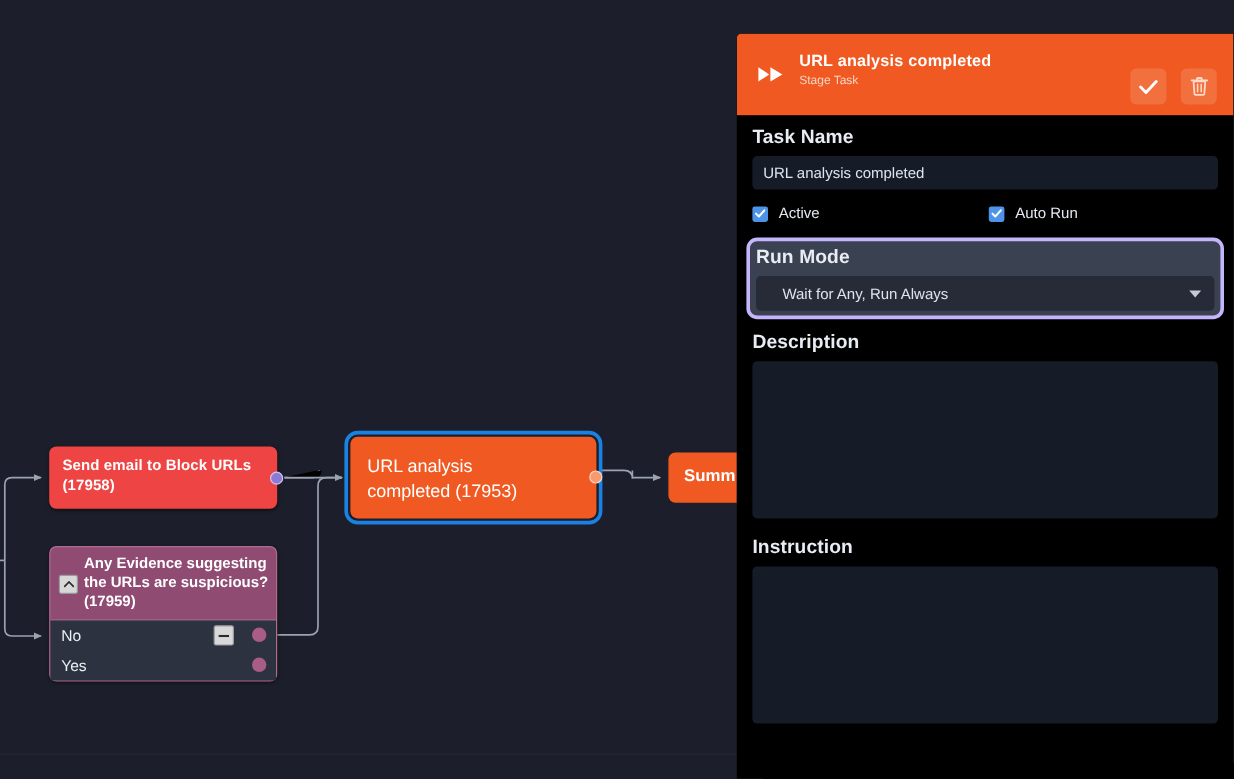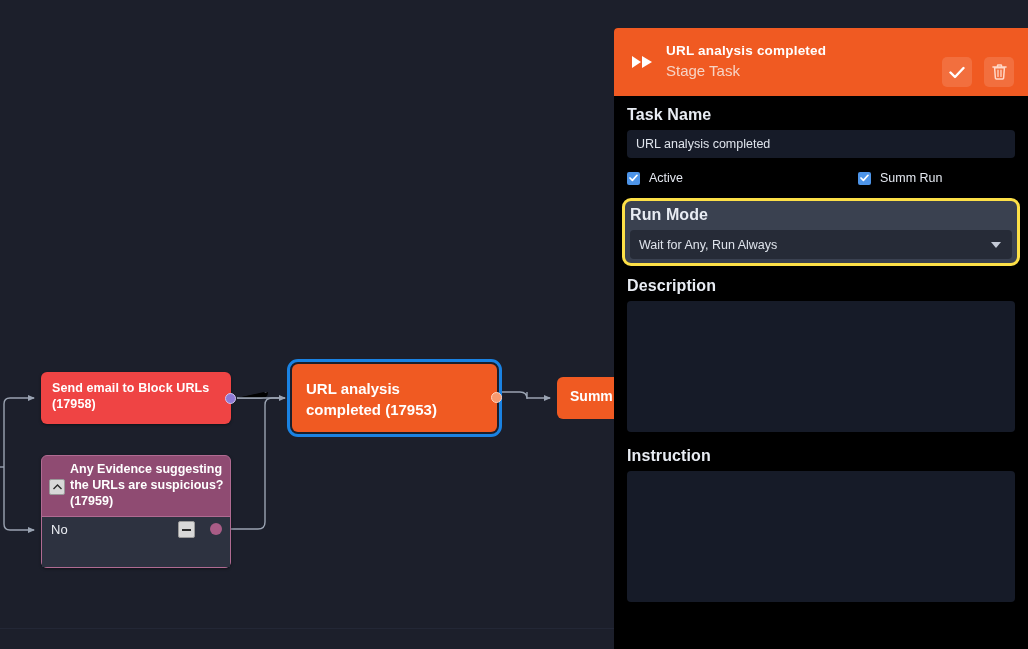"Stage Task" #panel-header .hdr-sub { font-size: 15px -> 10px }
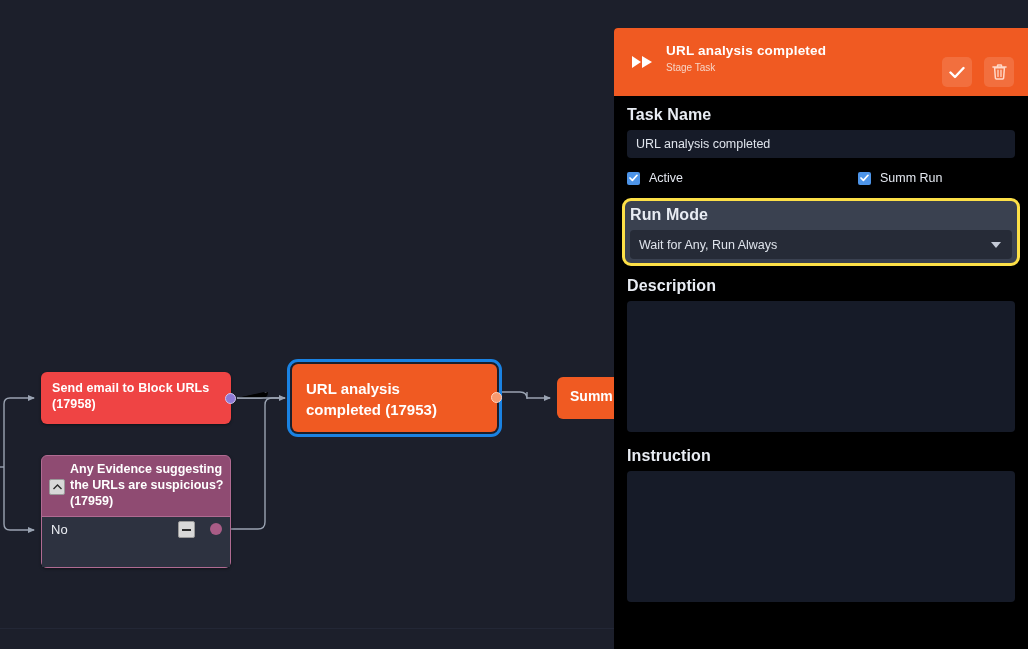"Active" .cb-item.col1 { width: 231px -> 197px }
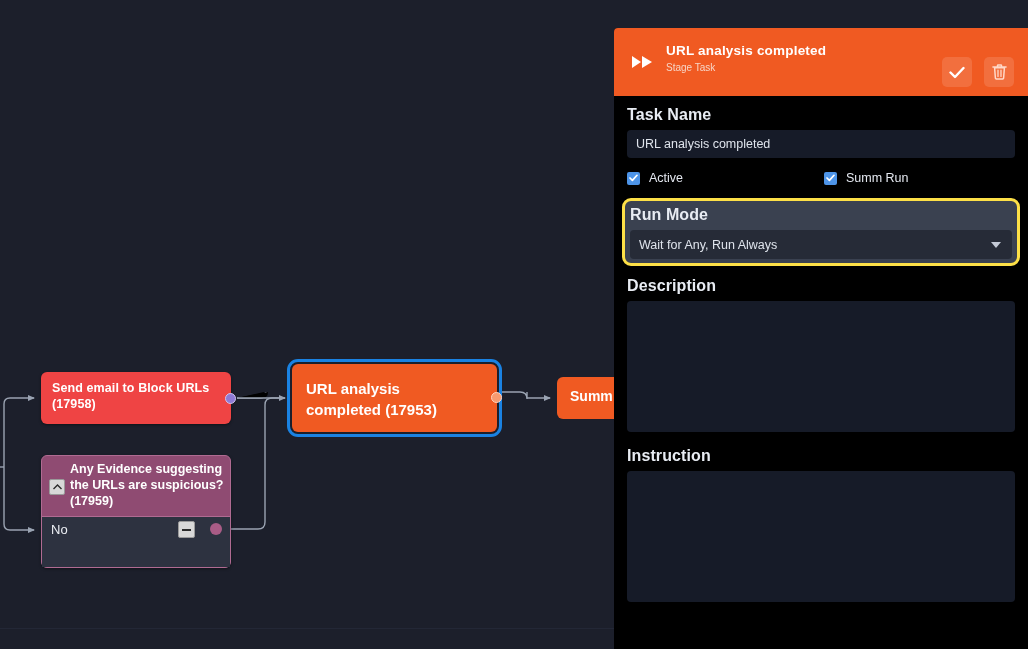"Summ Run" span.cb-label { text: Summ -> Auto }
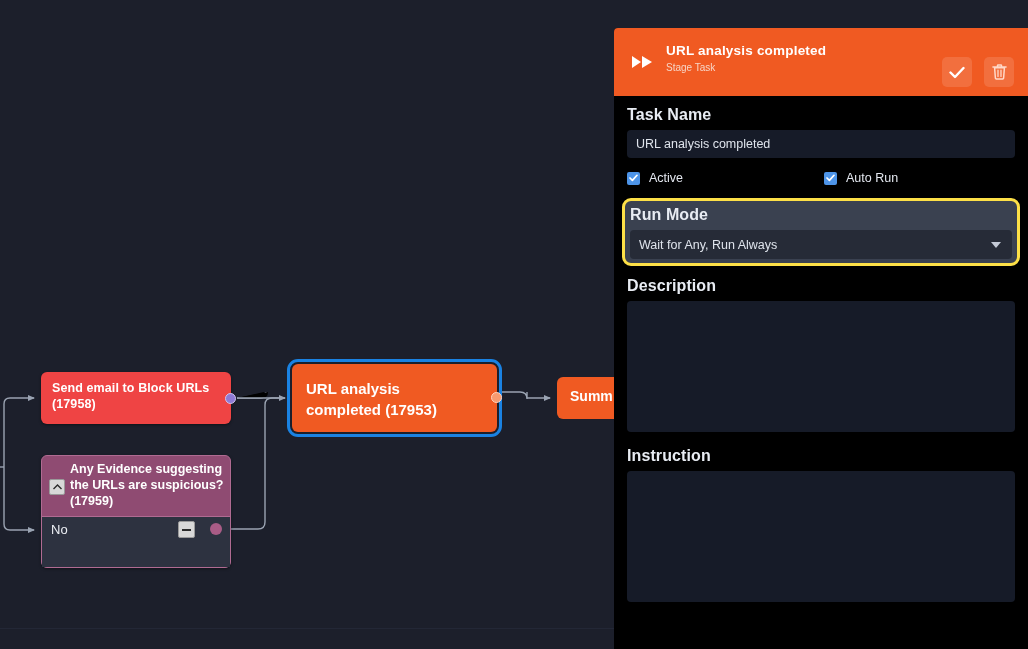"Run Mode" #run-mode-group { border: 3px solid #fde047 -> 3px solid #c4b5fd }
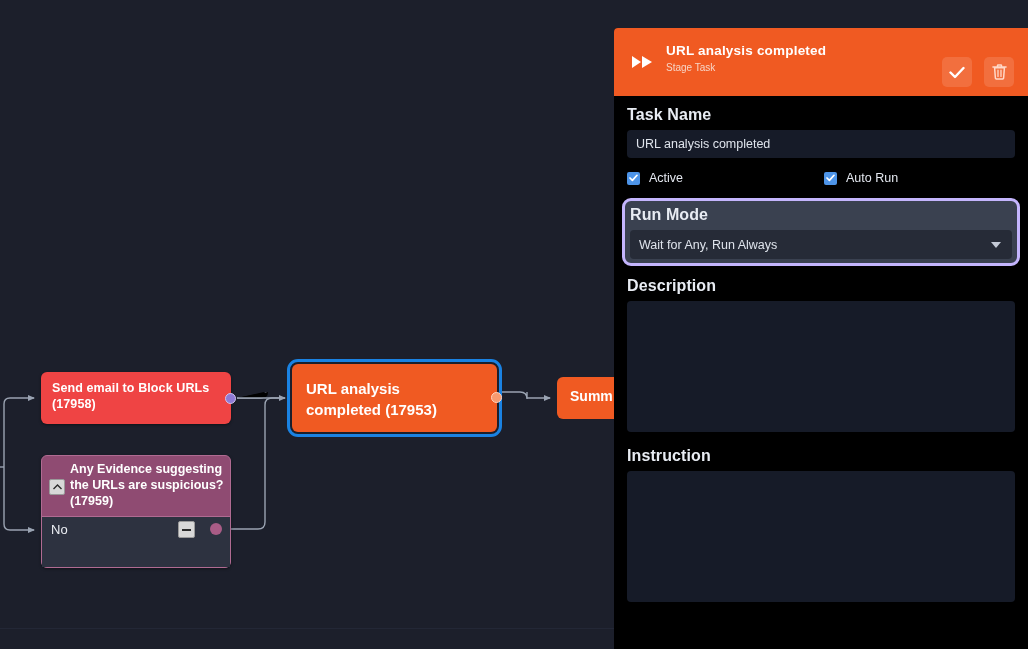"Wait for Any, Run Always" .select-box { padding: 0 9px -> 0 22px }
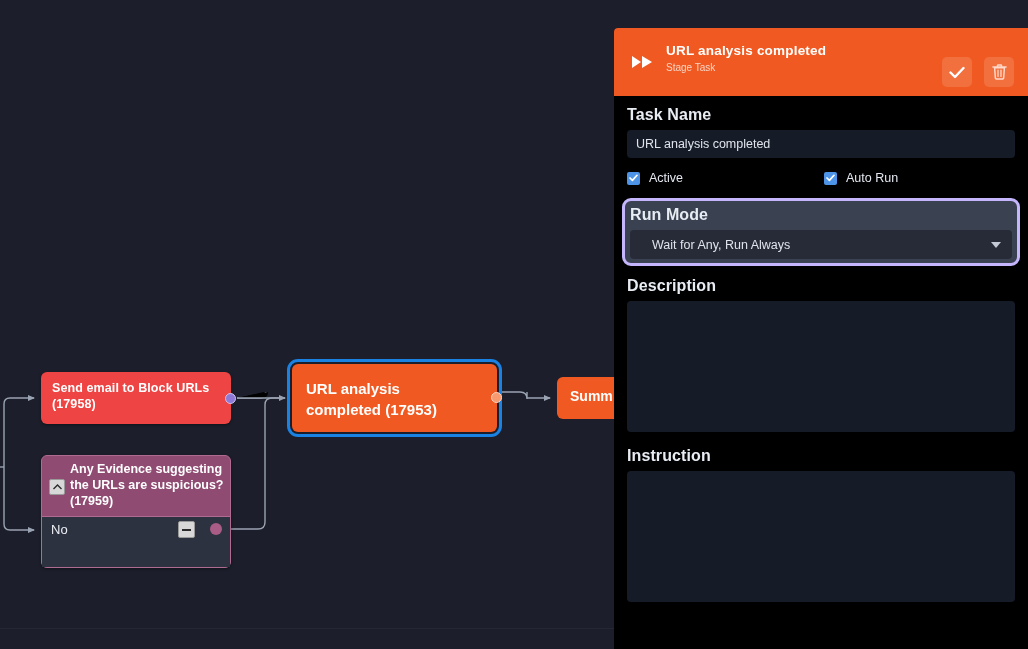"URL analysis" #node-url-analysis .node-label { font-weight: bold -> normal }
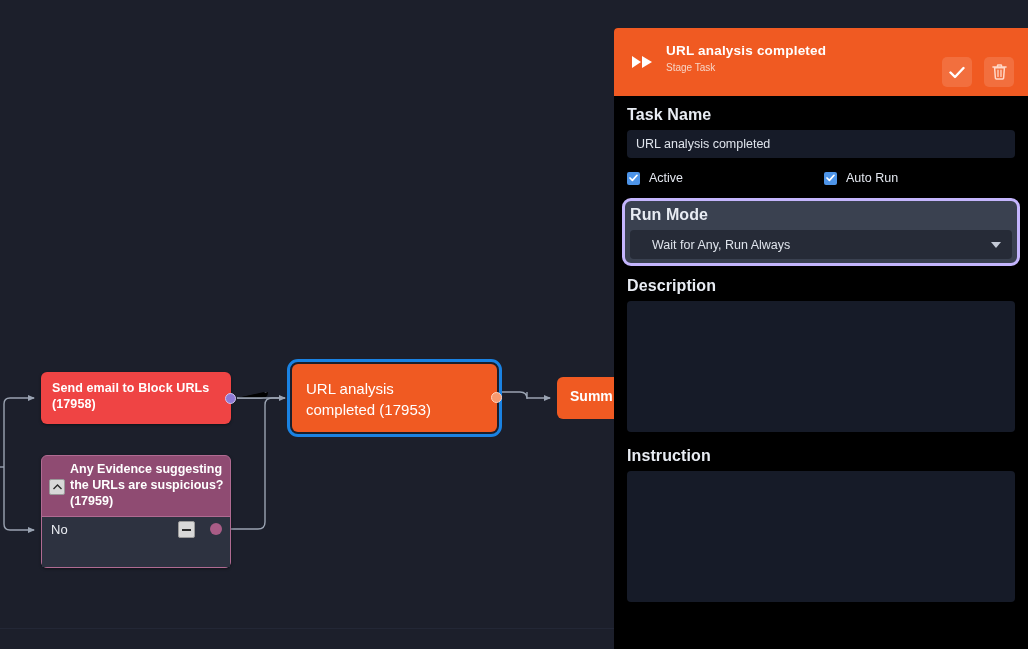"Yes" div.branch-row { html: none -> <div> <span>Yes</span> <span></span> </div> }
